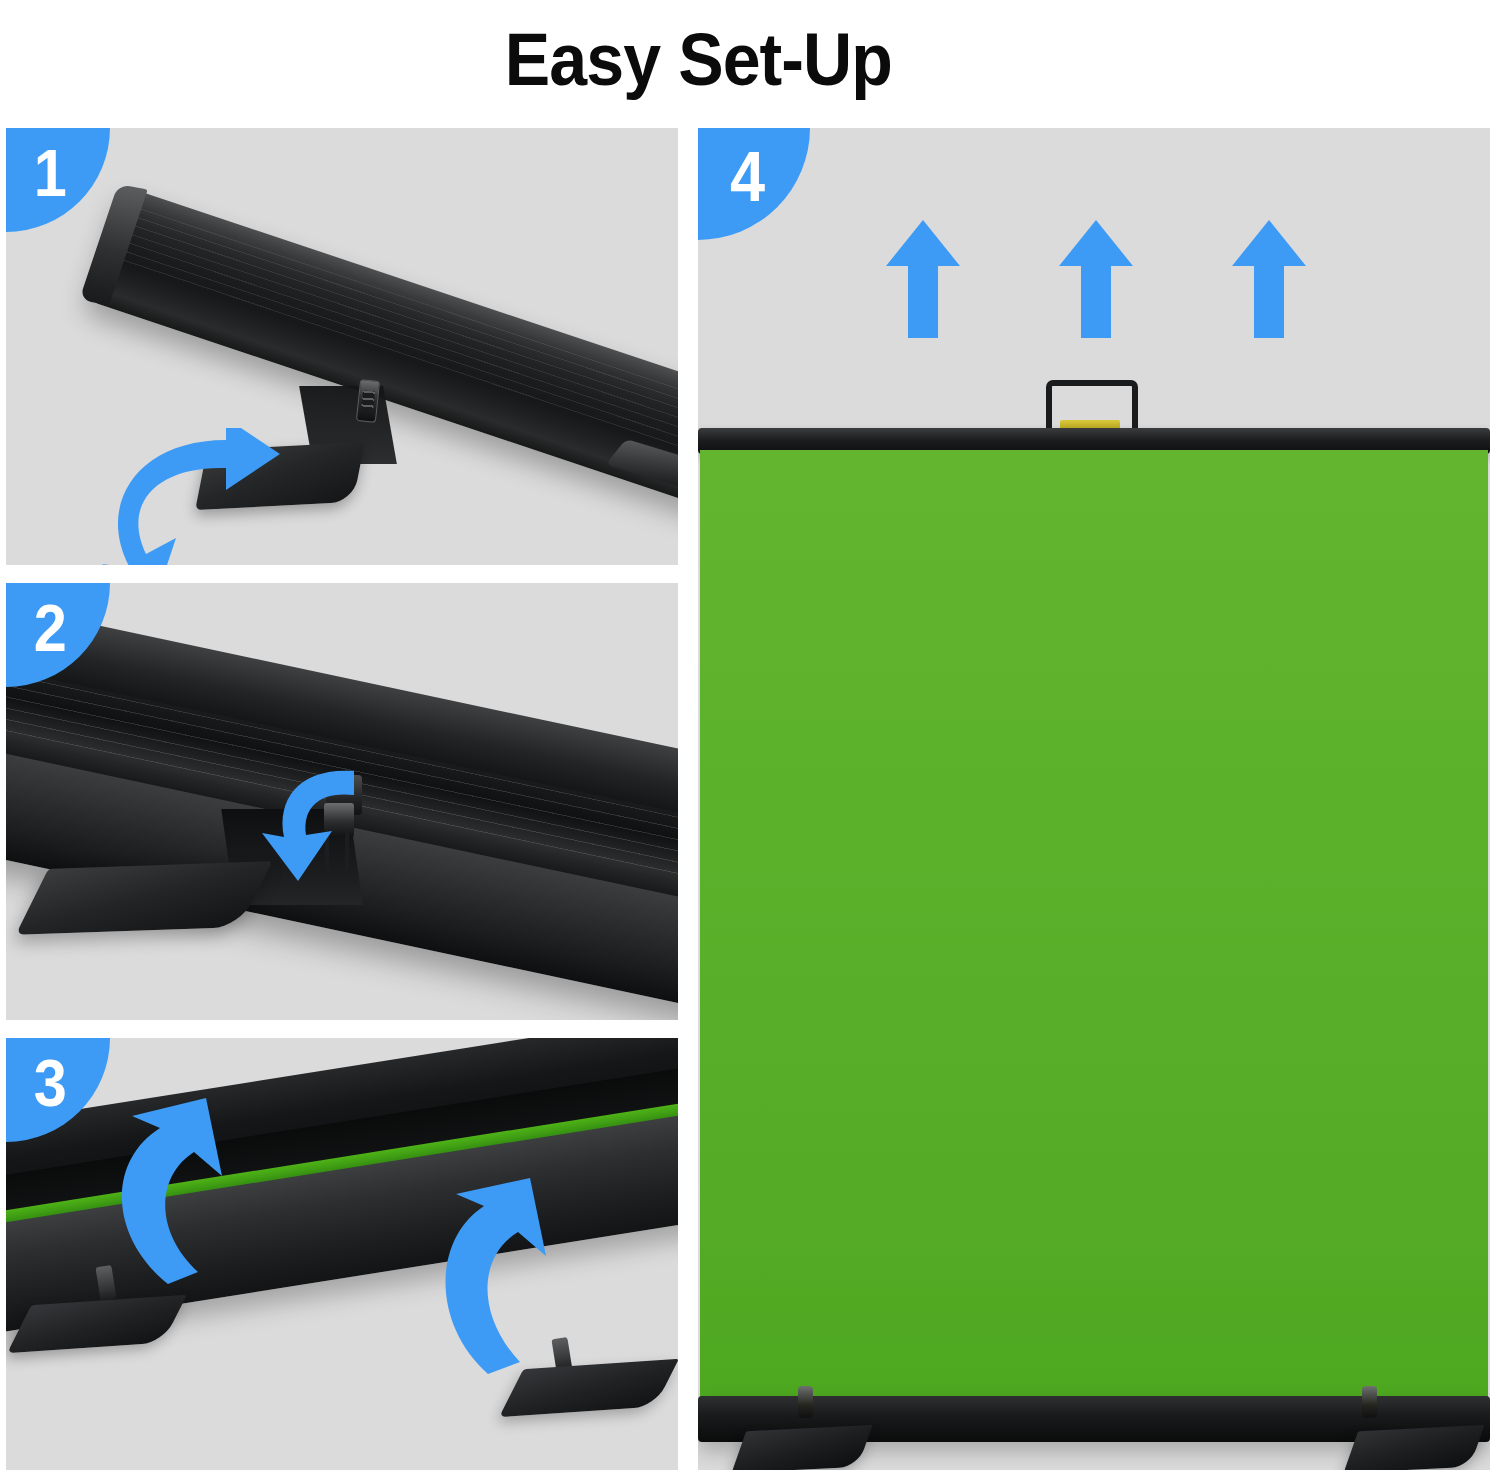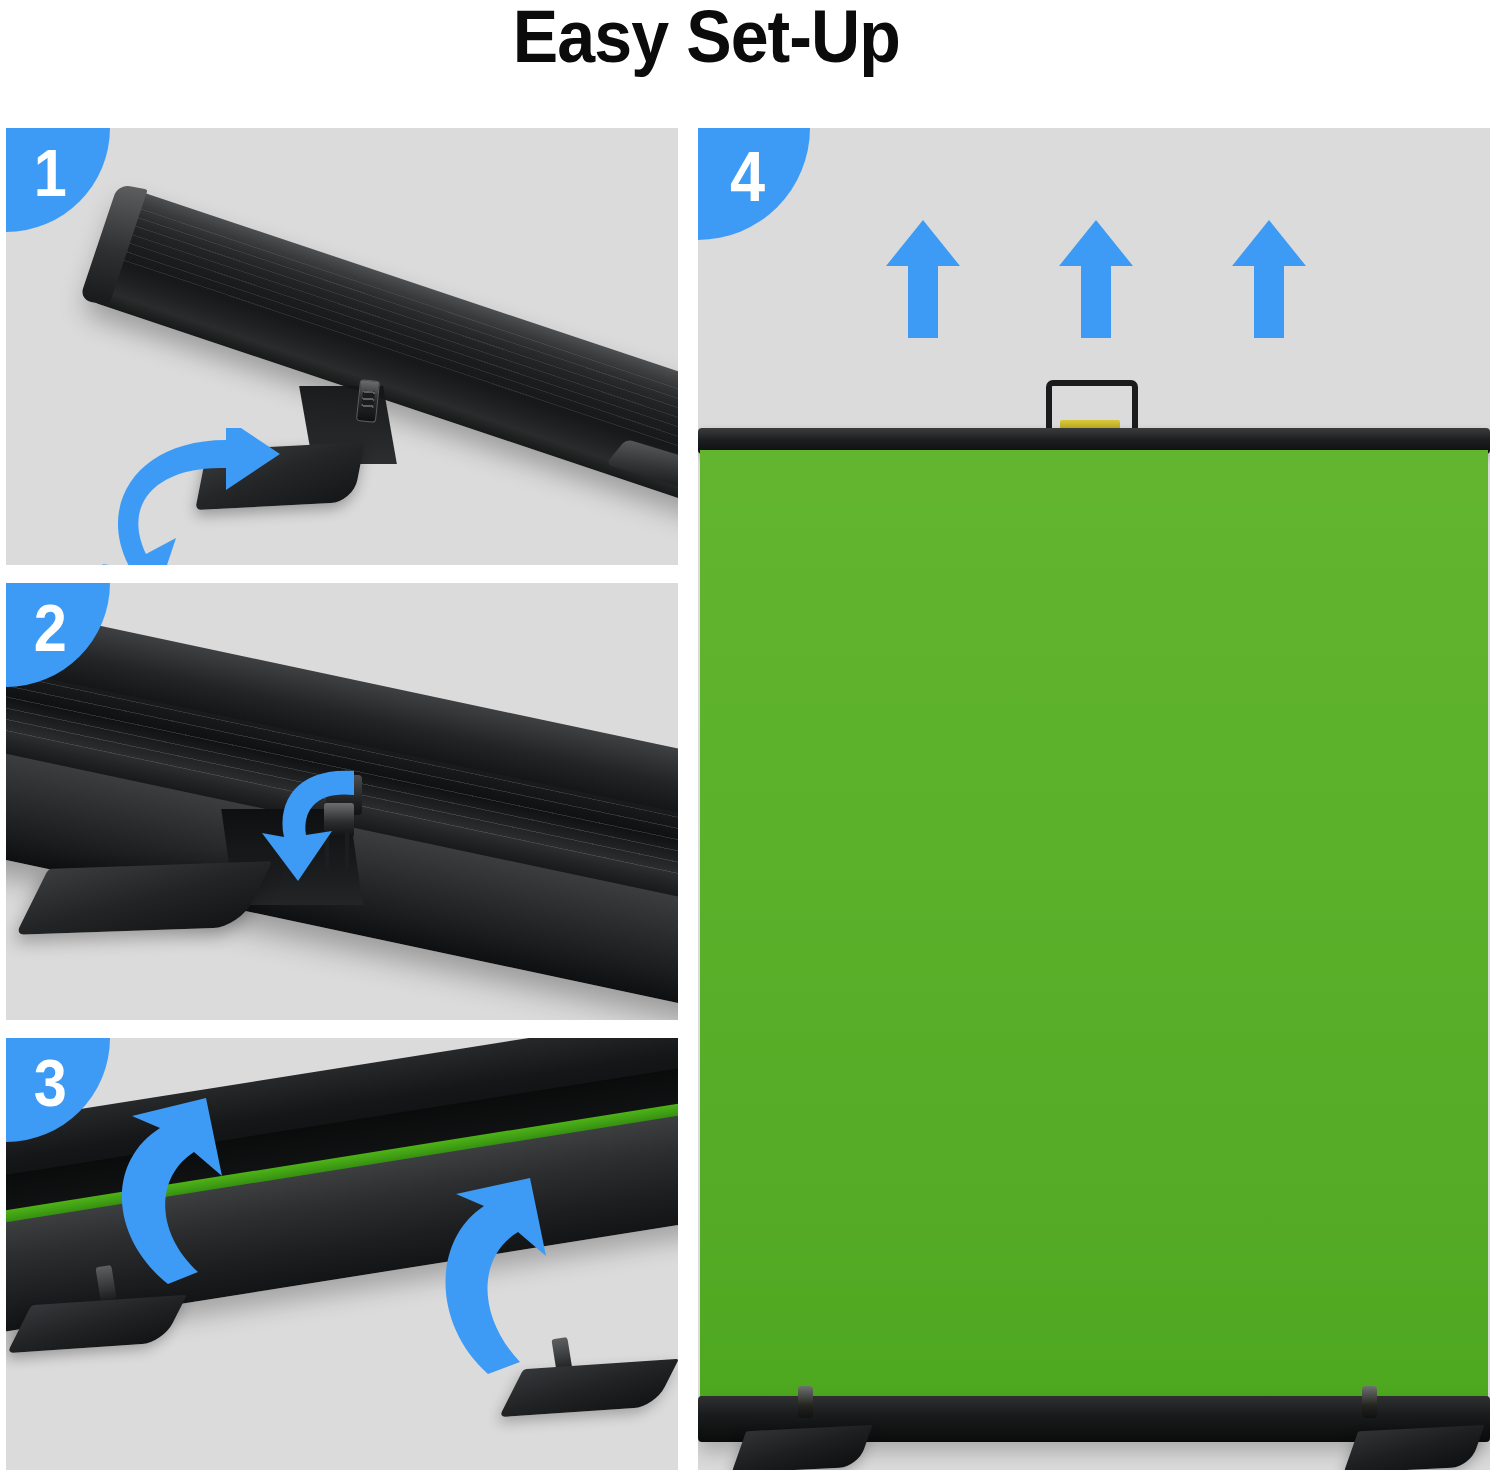"Easy Set-Up" .title-bar { align-items: none -> center; left: 8px -> 0 }
